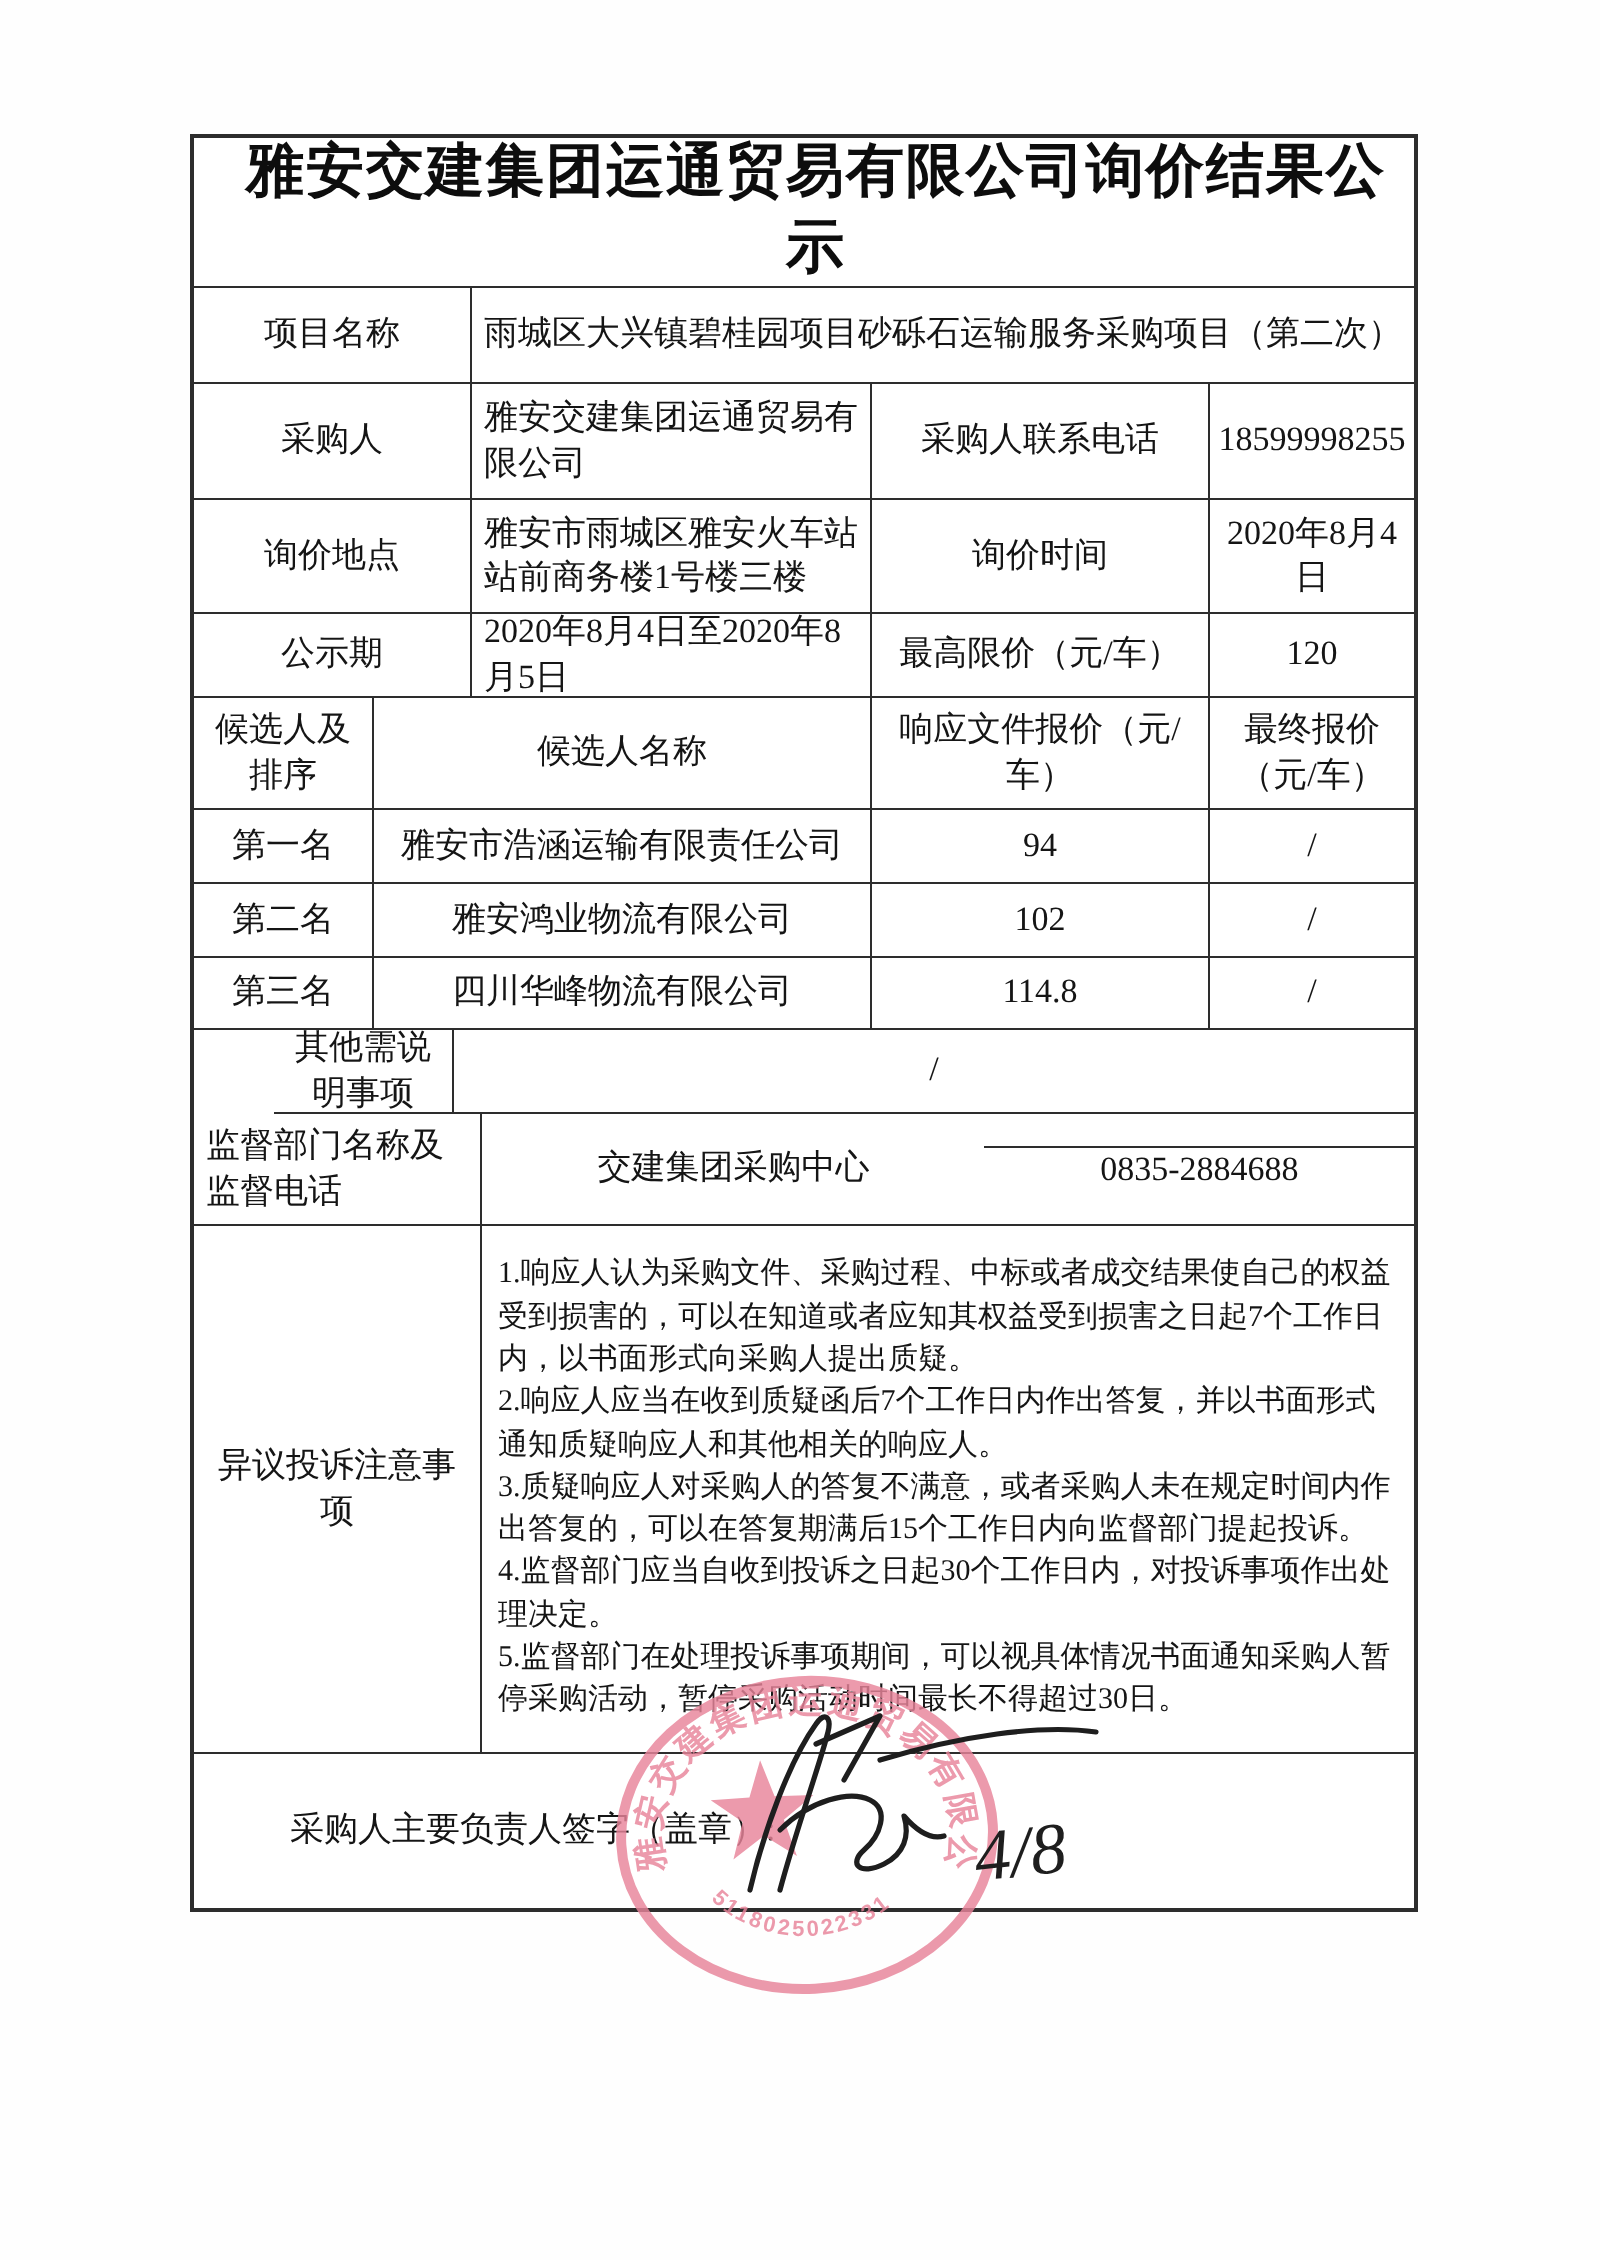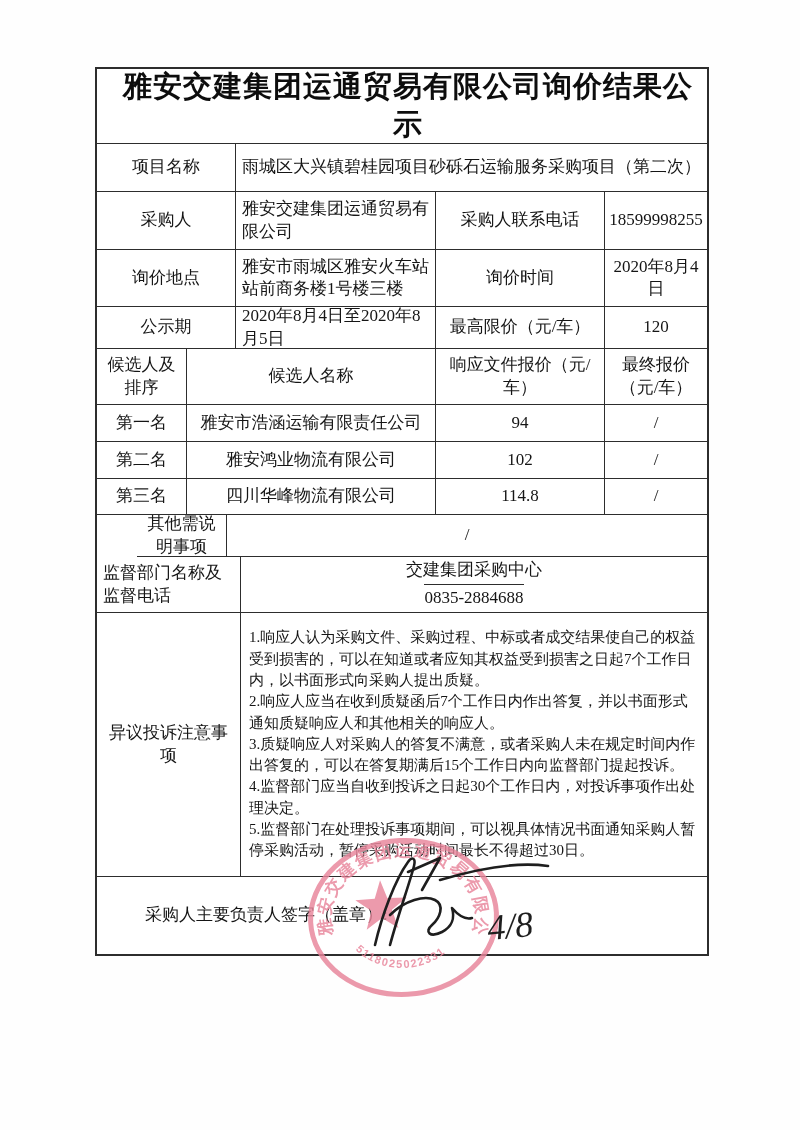"交建集团采购中心" .stack { flex-direction: column -> row }
